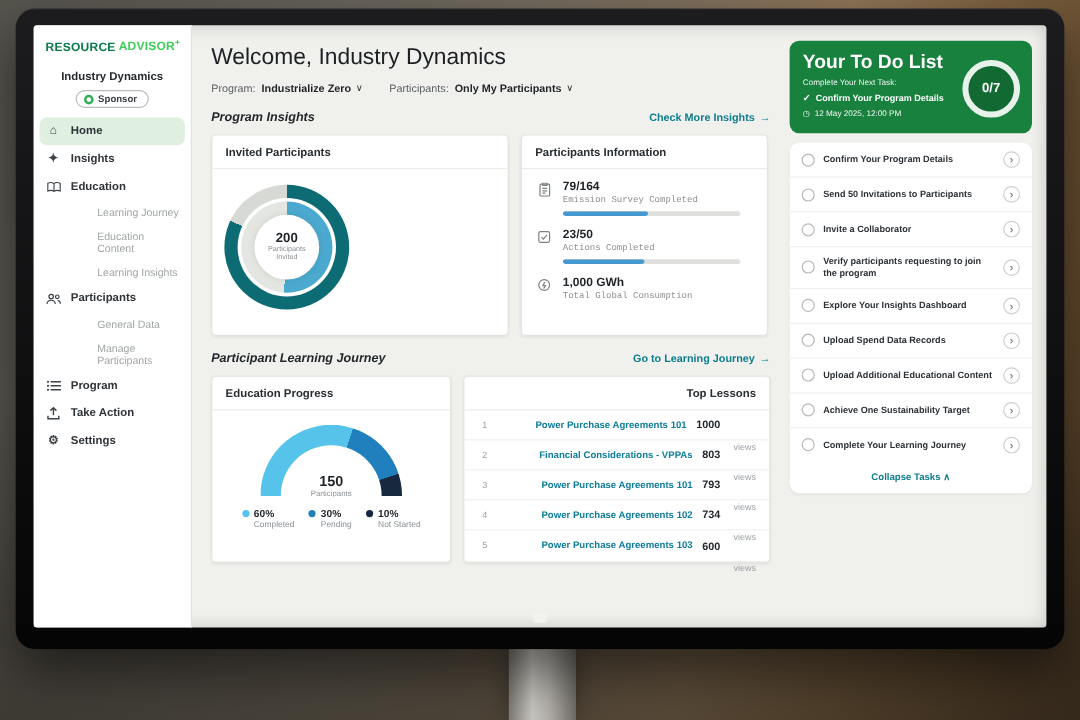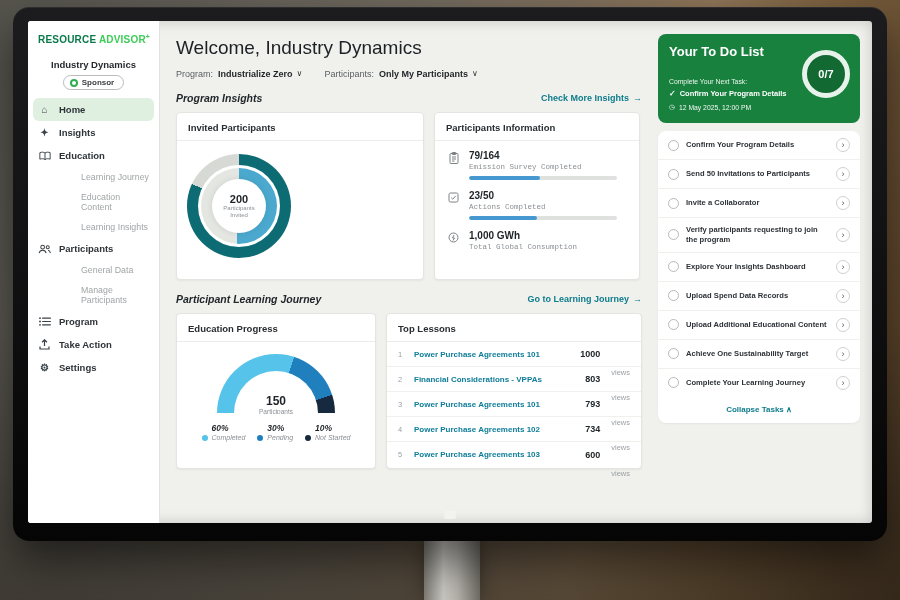"Your To Do List" .th-title { font-size: 13px -> 16px; margin-bottom: 19px -> 4px }
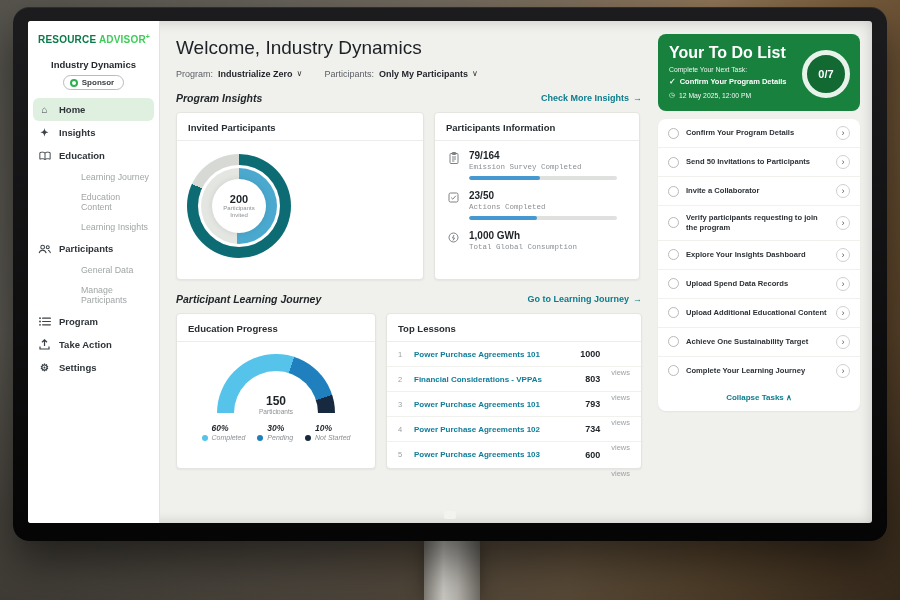"Top Lessons" .lessons-card { text-align: none -> right }
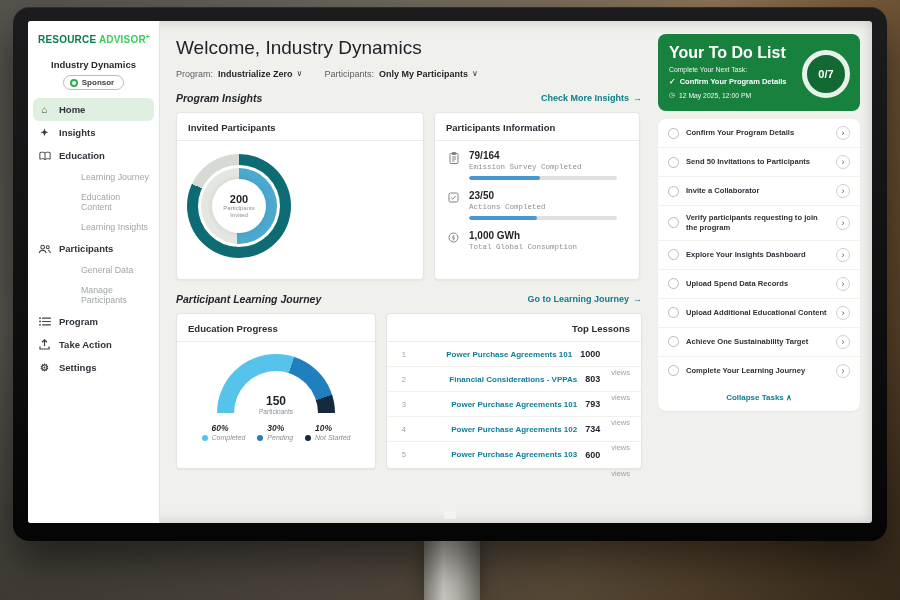"60%" .gl-item { align-items: flex-end -> flex-start; font-style: italic -> none }
